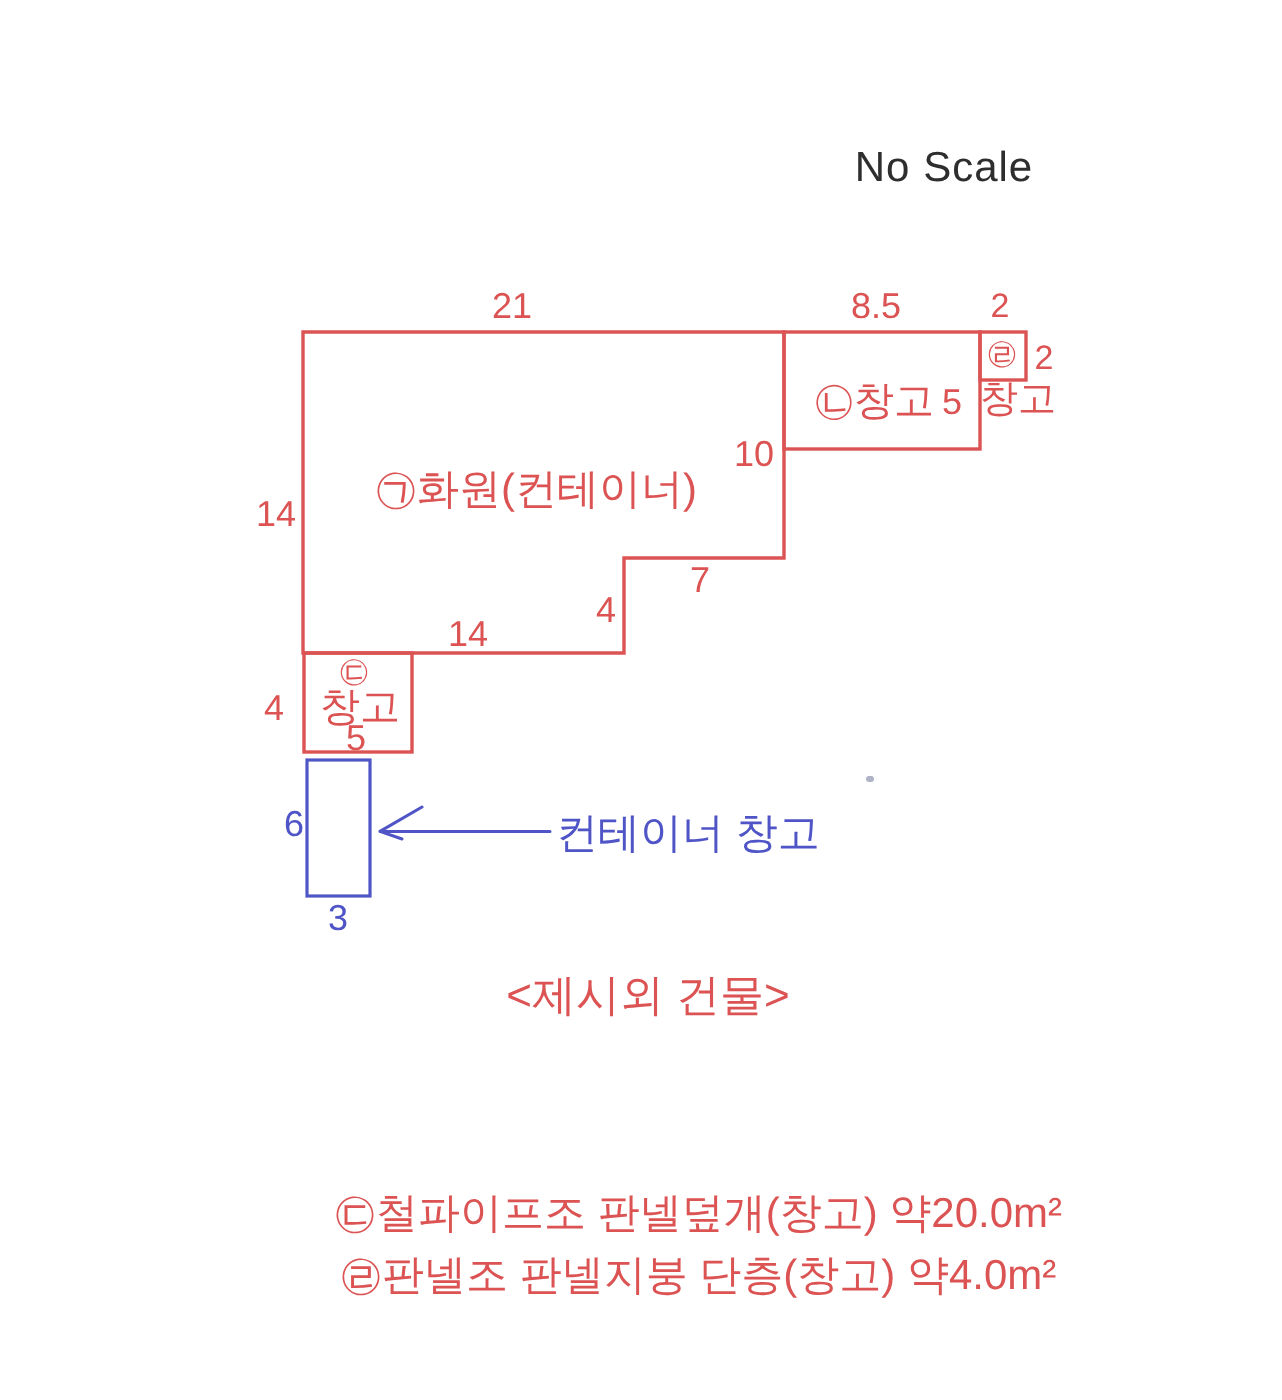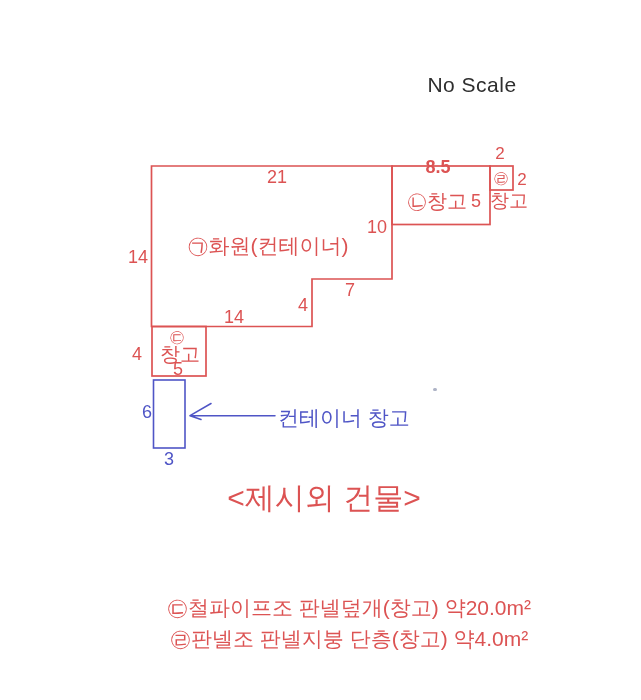"21" span.lbl { left: 277px -> 256px; margin-top: 24px -> none }
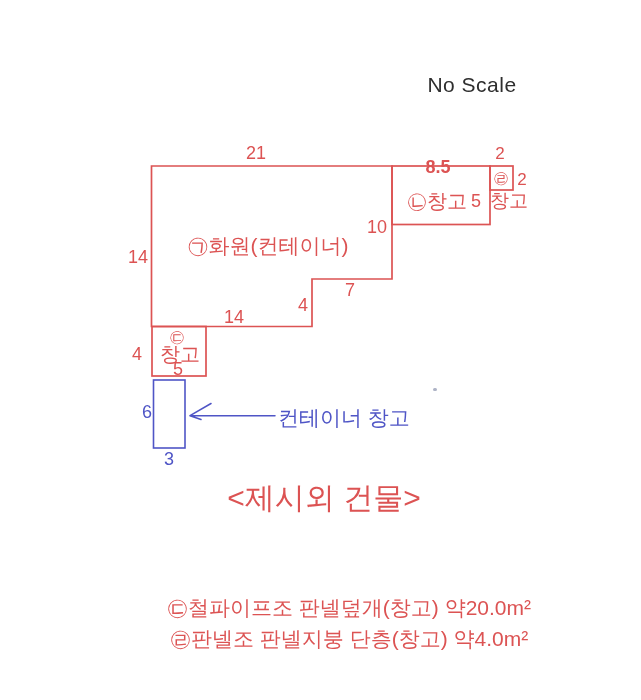"8.5" span.lbl { font-weight: bold -> none; top: 167px -> 153px }
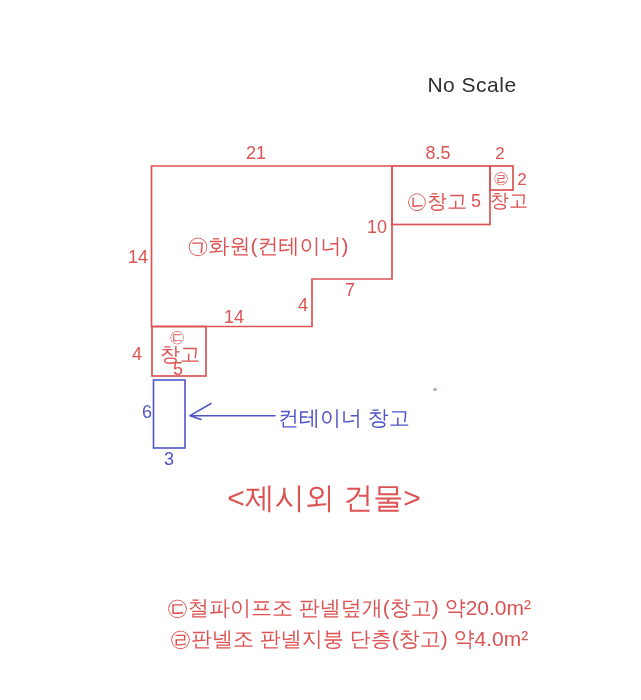"<제시외 건물>" .legend-title { font-size: 30px -> 22px }
